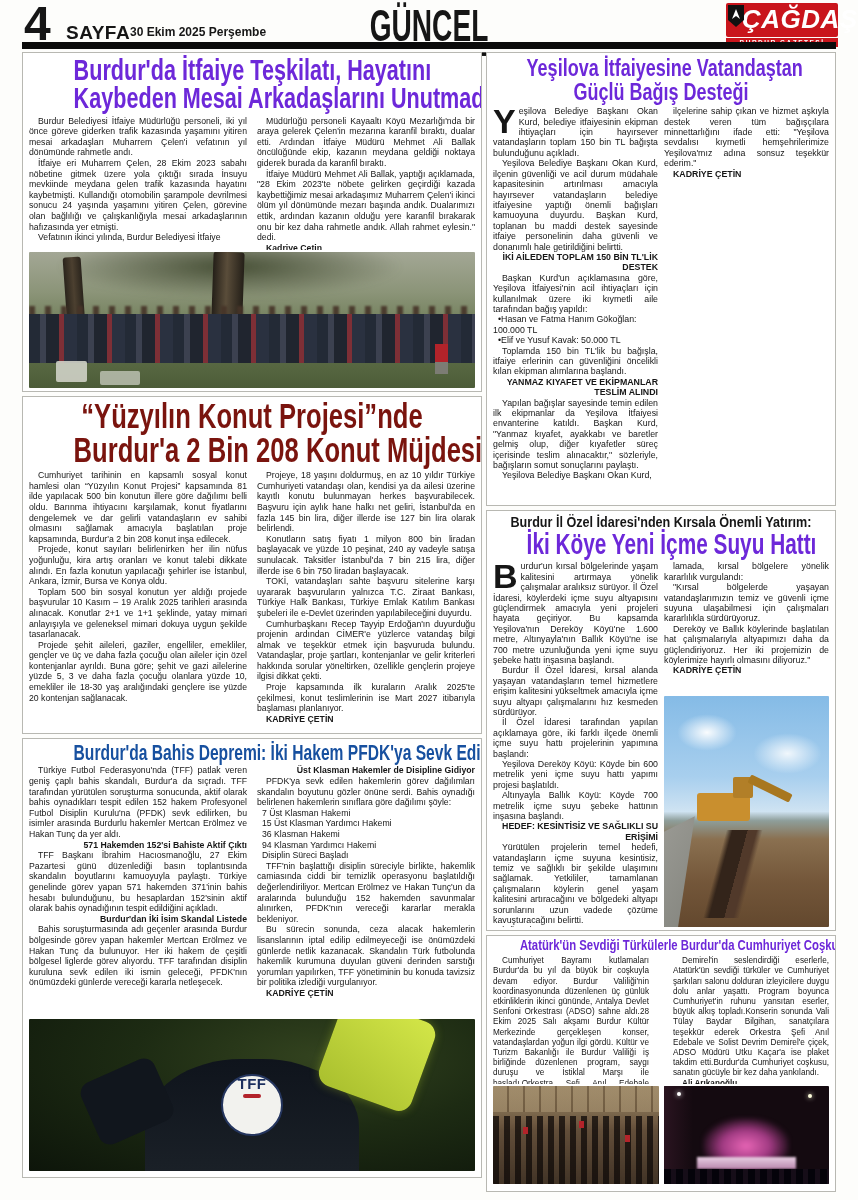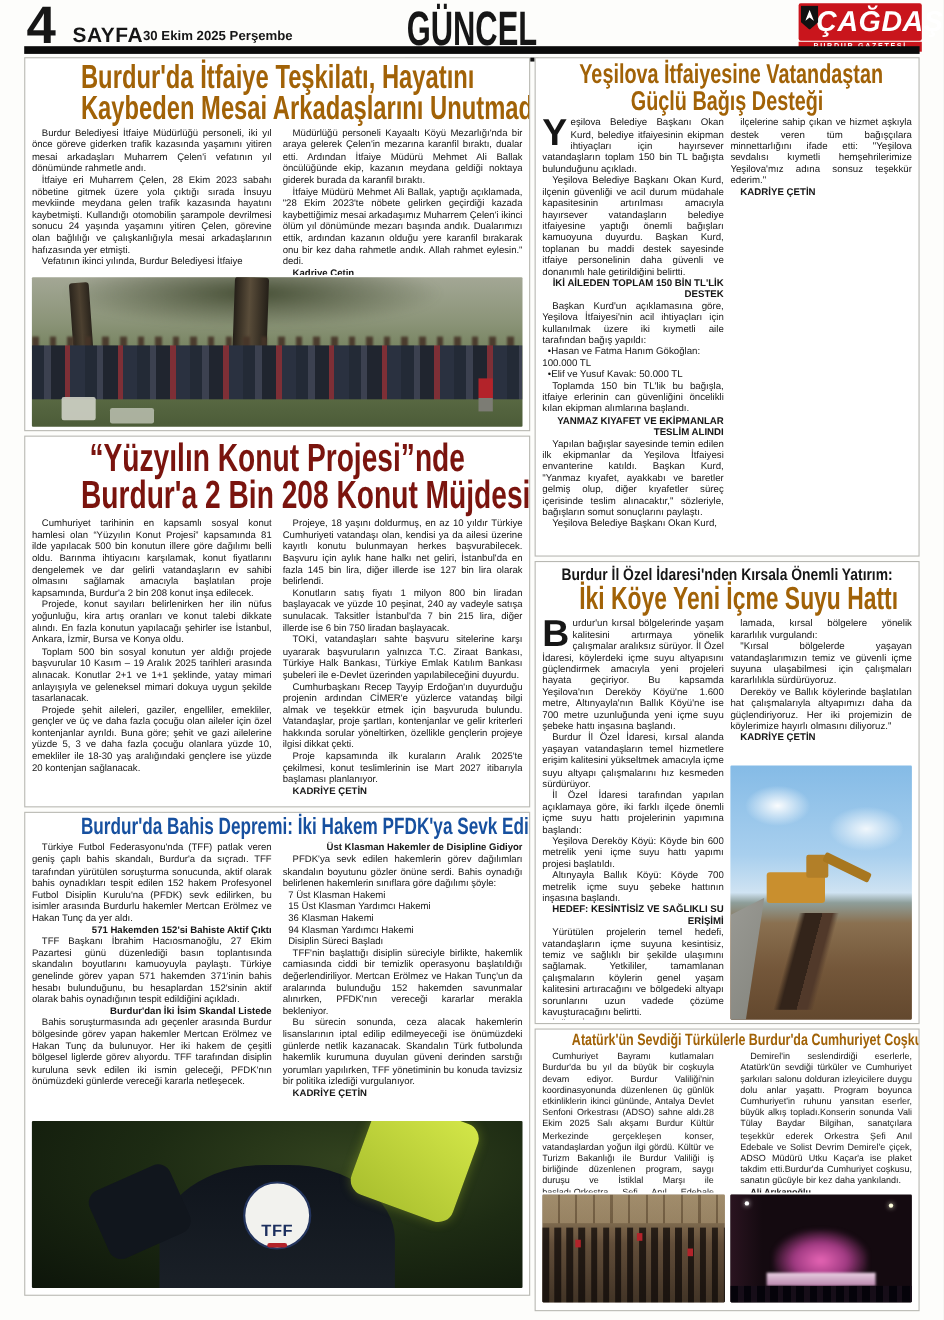"Burdur'da İtfaiye Teşkilatı, Hayatını" .hl { color: #a16207 -> #6d28d9 }
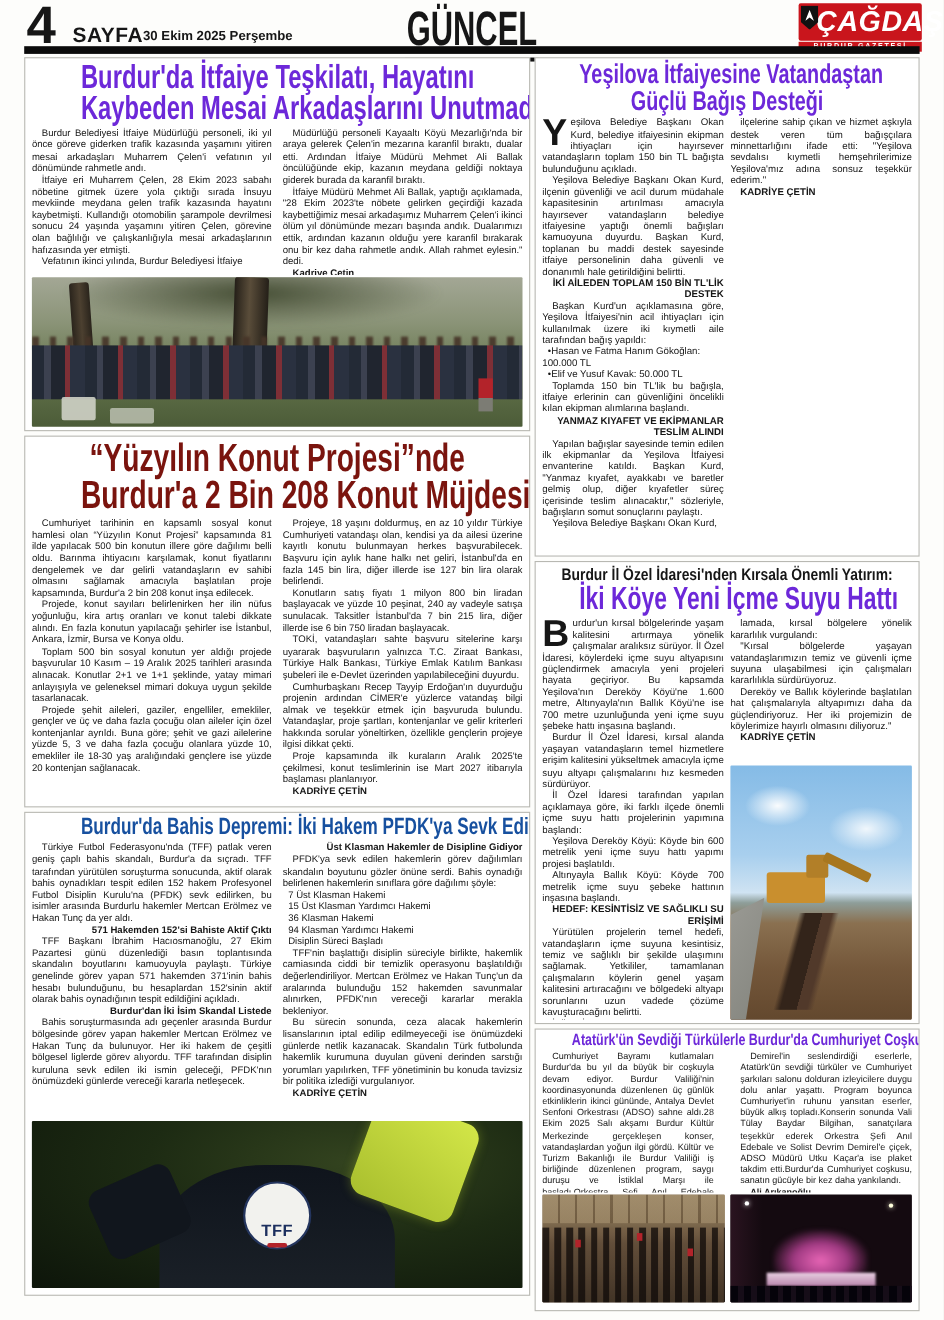"TFF" .pr-badge { justify-content: flex-end -> flex-start }
